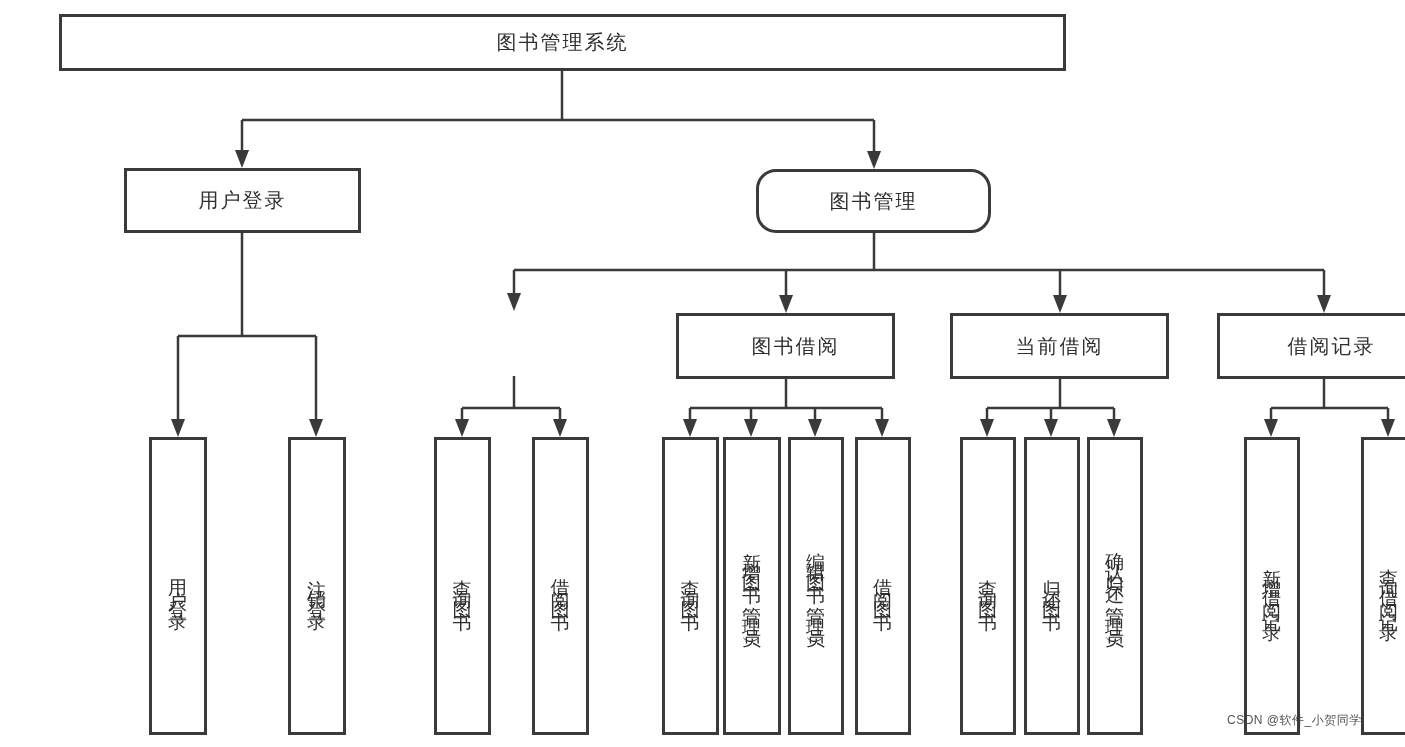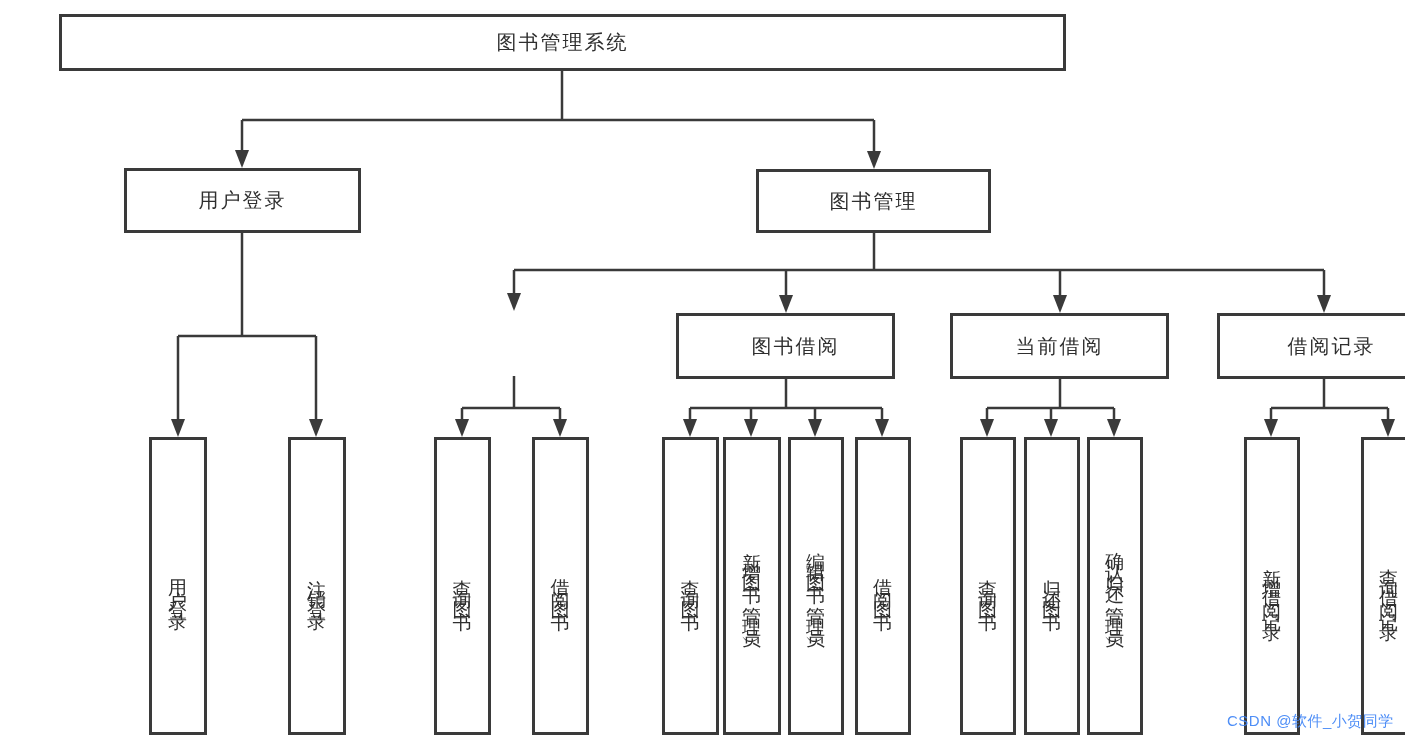"图书管理" div.node { border-radius: none -> 20px }
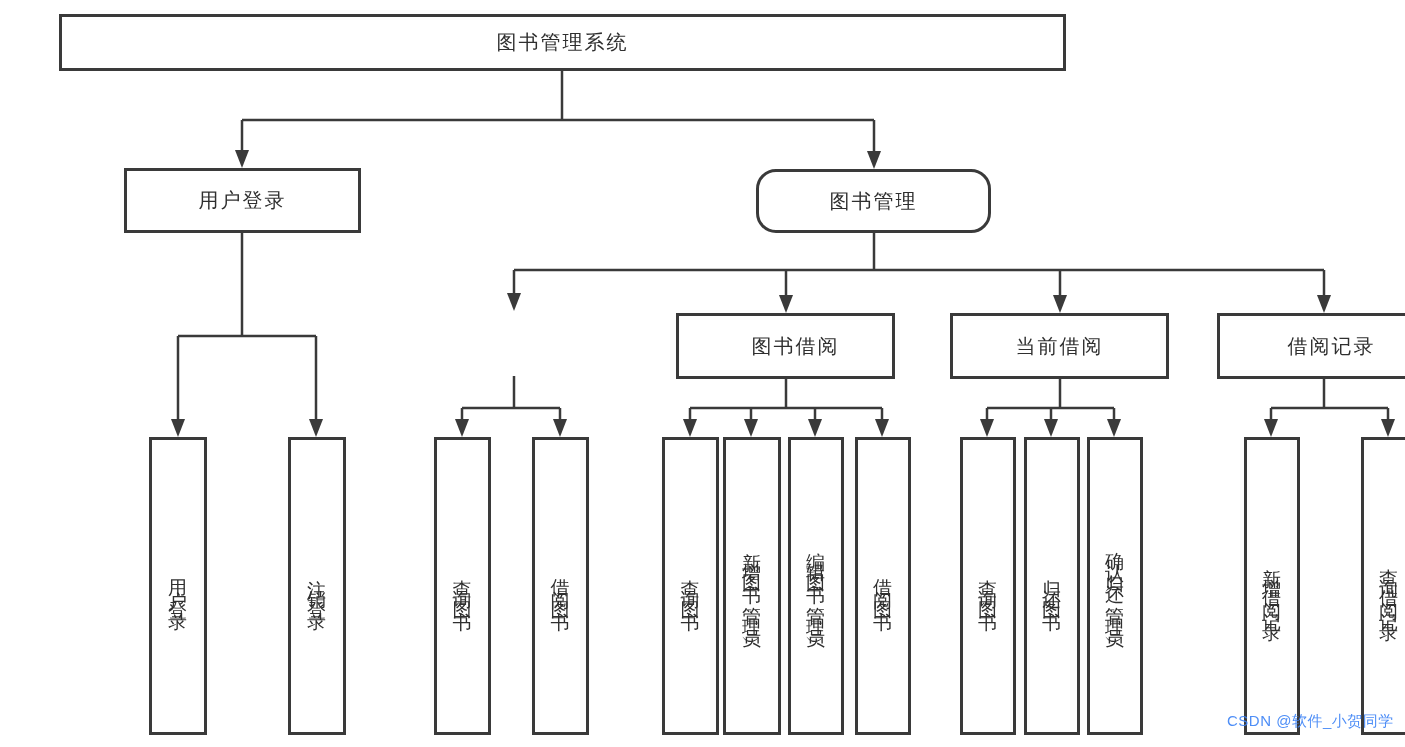"CSDN @软件_小贺同学" #watermark { color: #3b82f6 -> #404040; font-size: 15px -> 12px }
